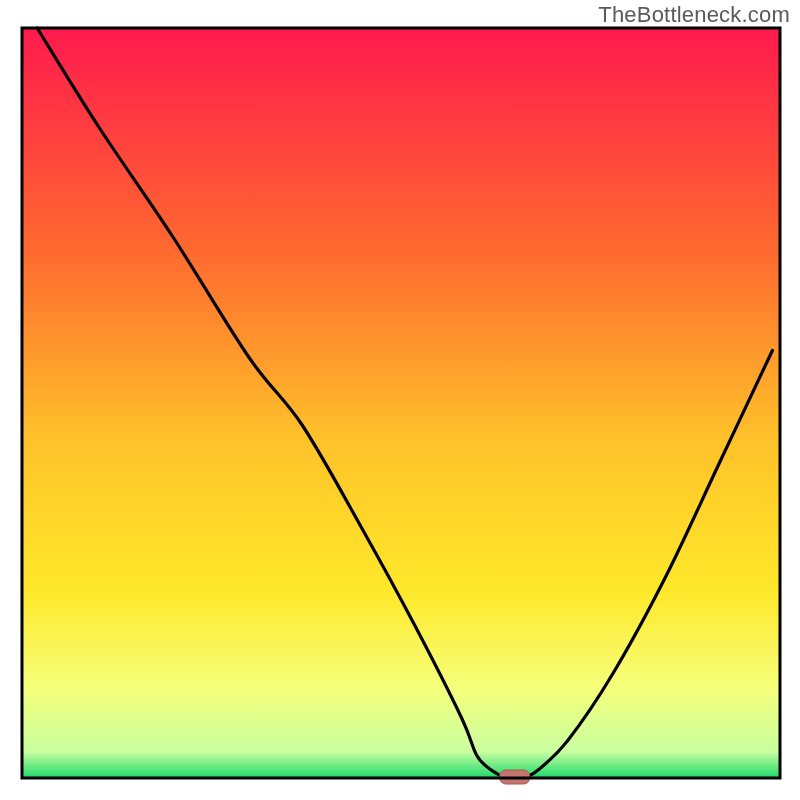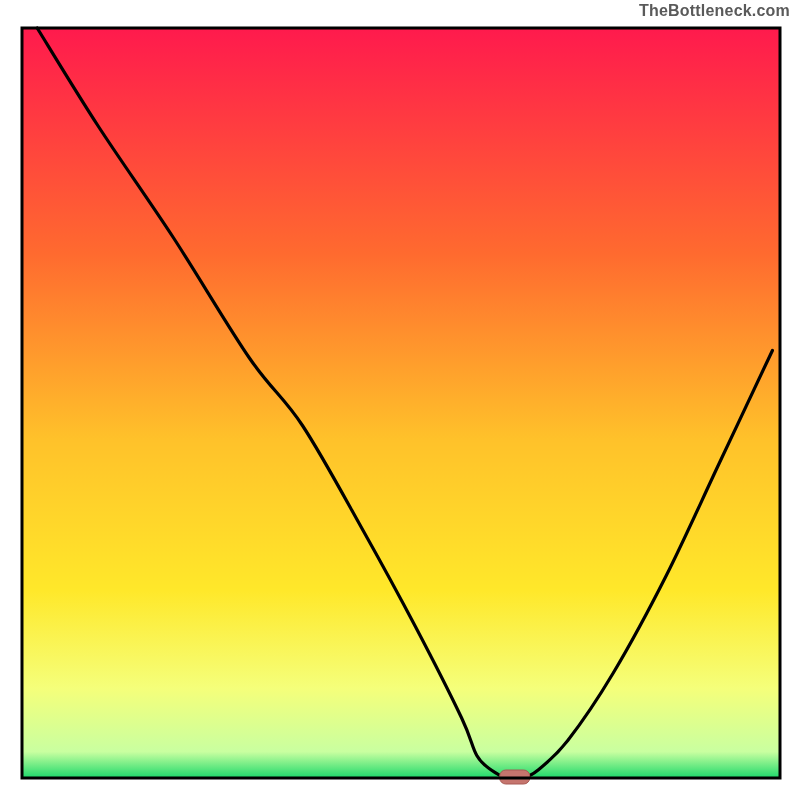"TheBottleneck.com" .watermark { font-size: 16px -> 22px; font-weight: 700 -> 400 }
